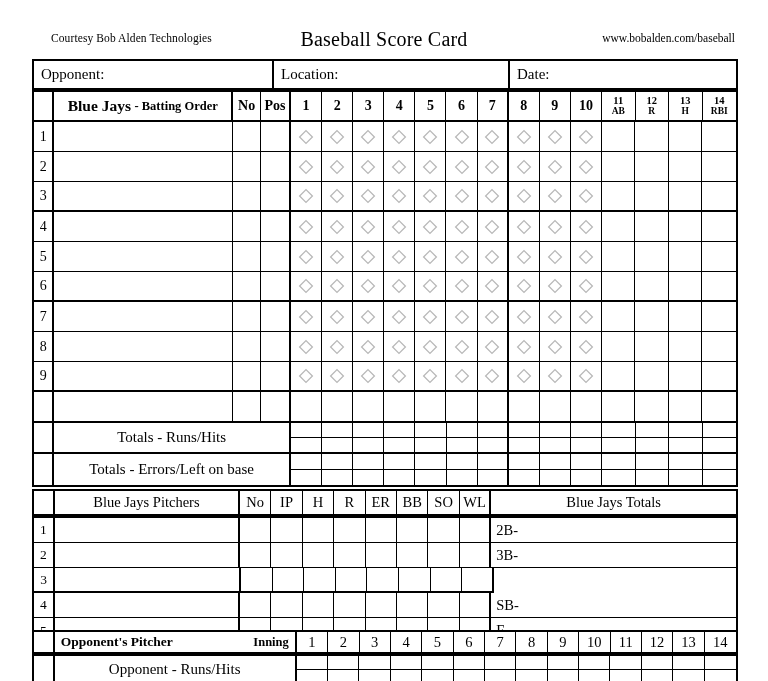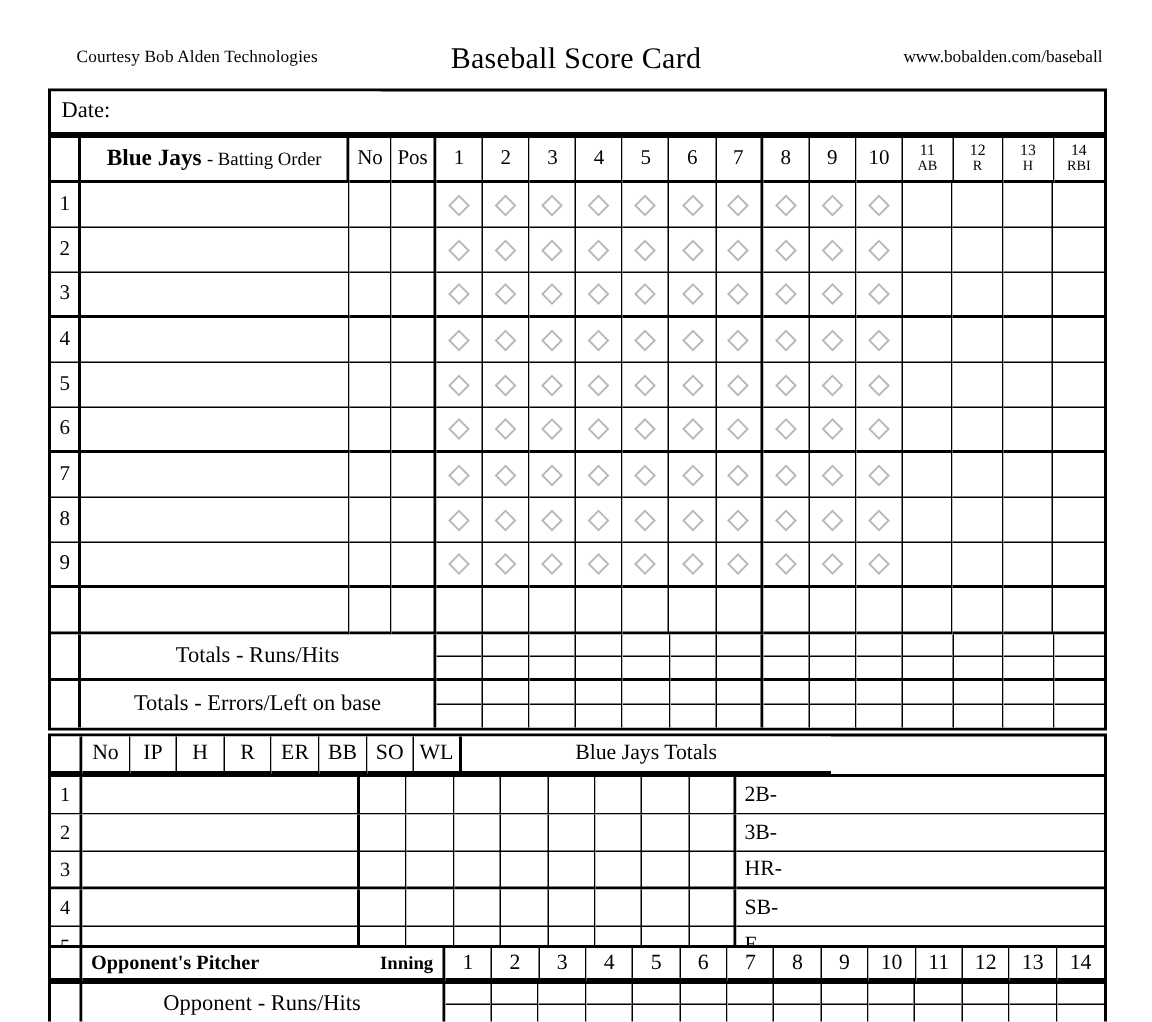"Opponent:" div.cell { html: none -> <div> <span>Opponent:</span> </div> }
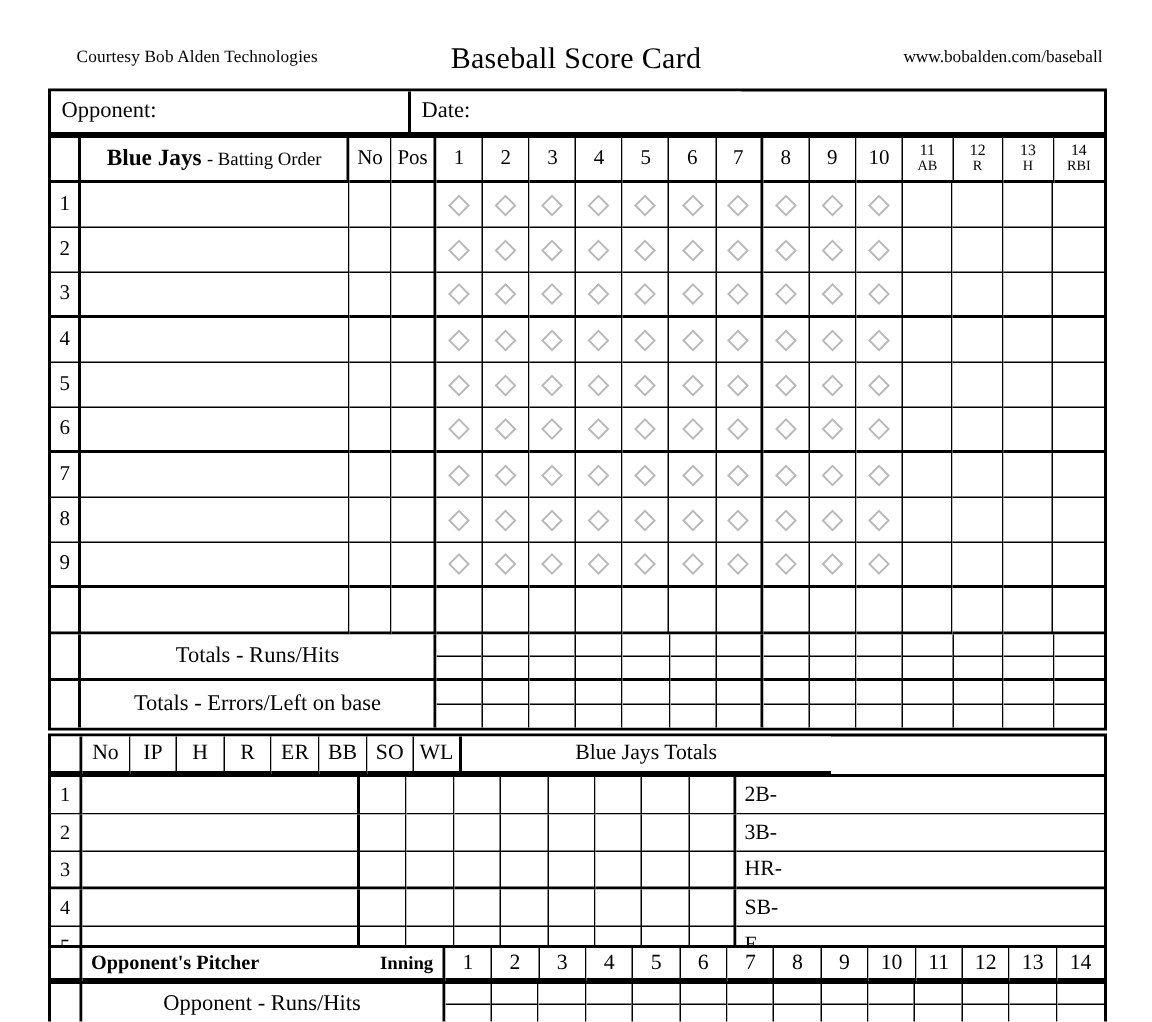"Location:" div.cell { html: none -> <div> <span>Location:</span> </div> }
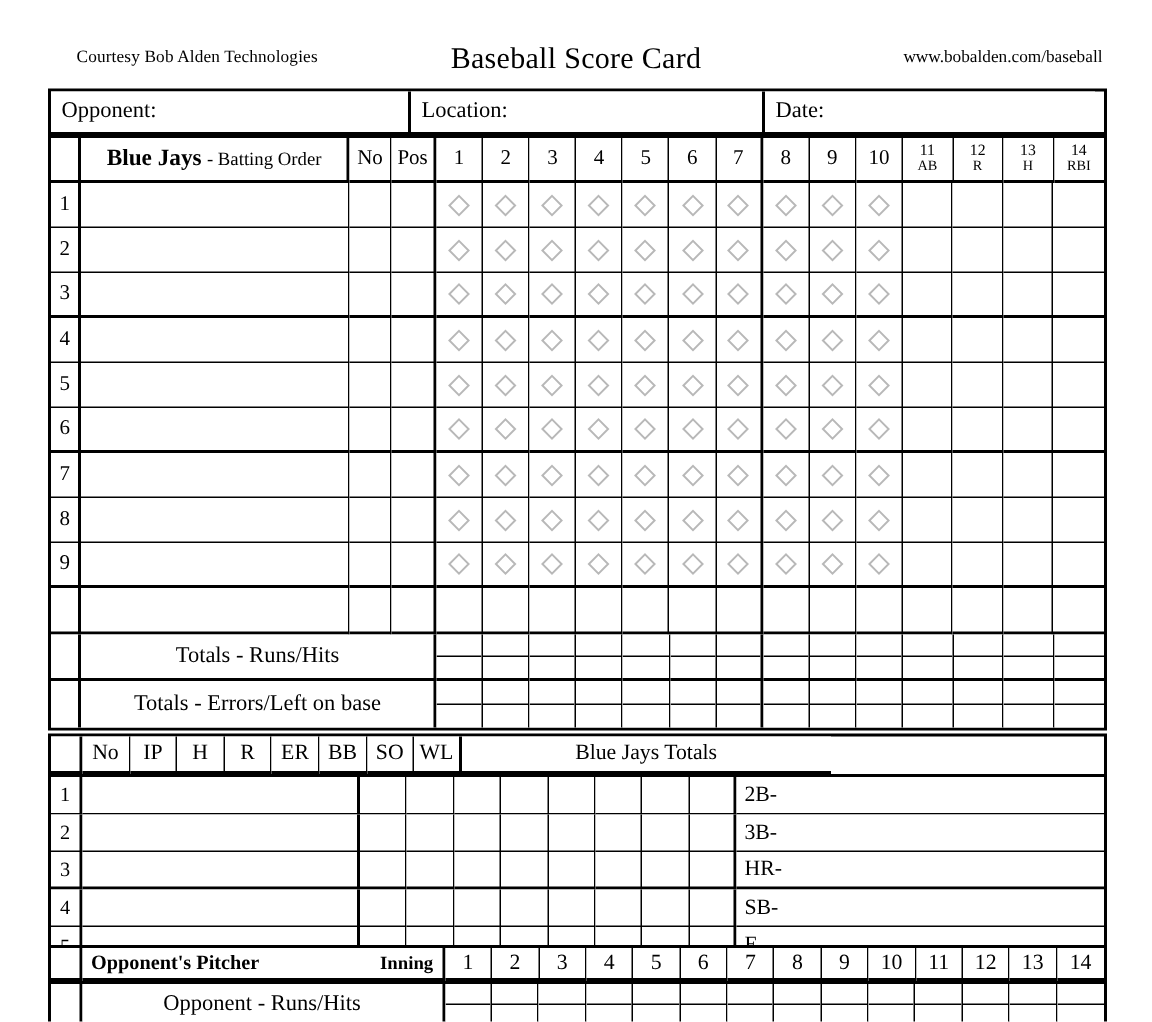"Blue Jays" .hdr-row .cell { font-weight: none -> bold }
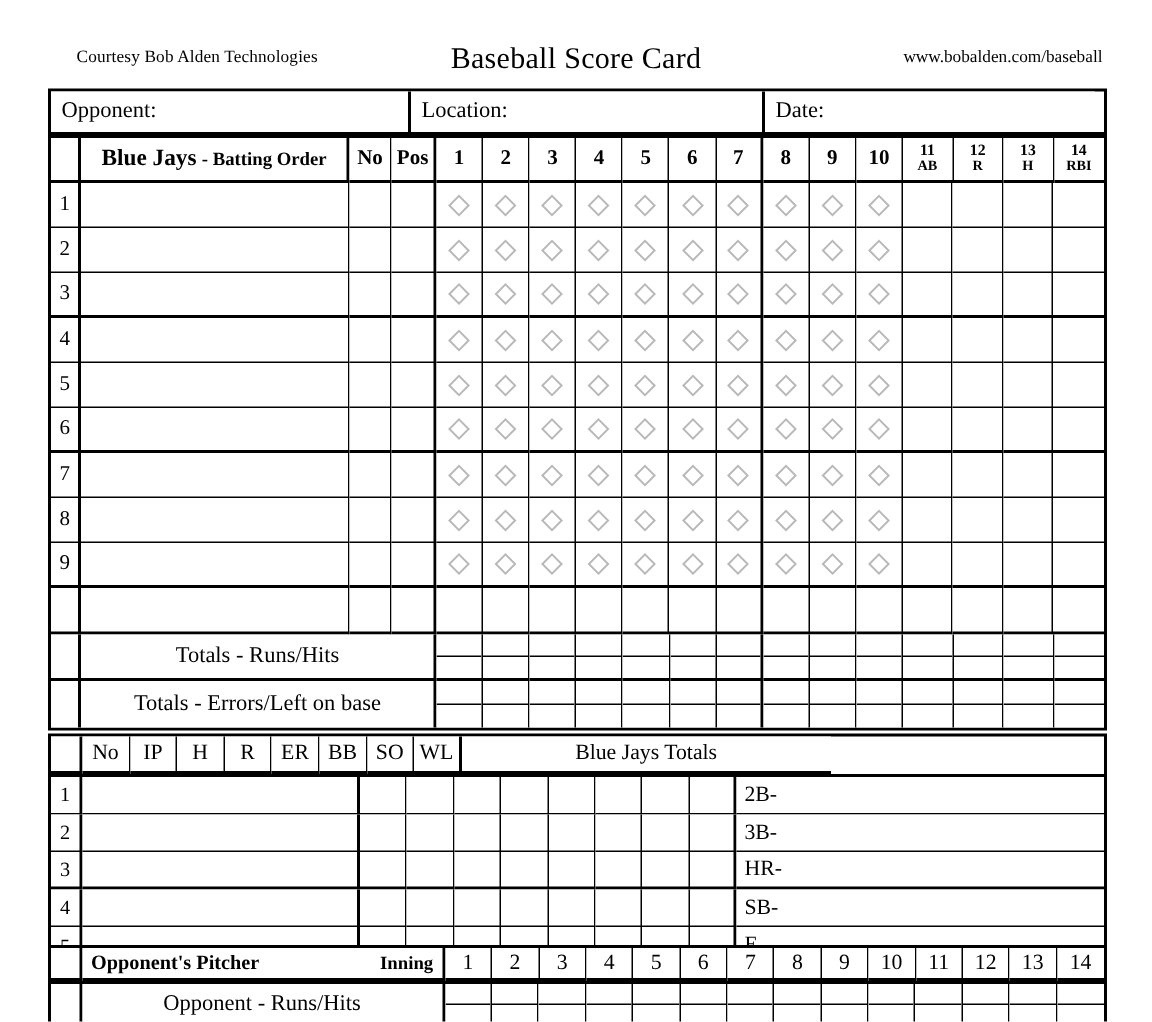"Blue Jays Pitchers" div.cell { html: none -> <div>Blue Jays Pitchers</div> }
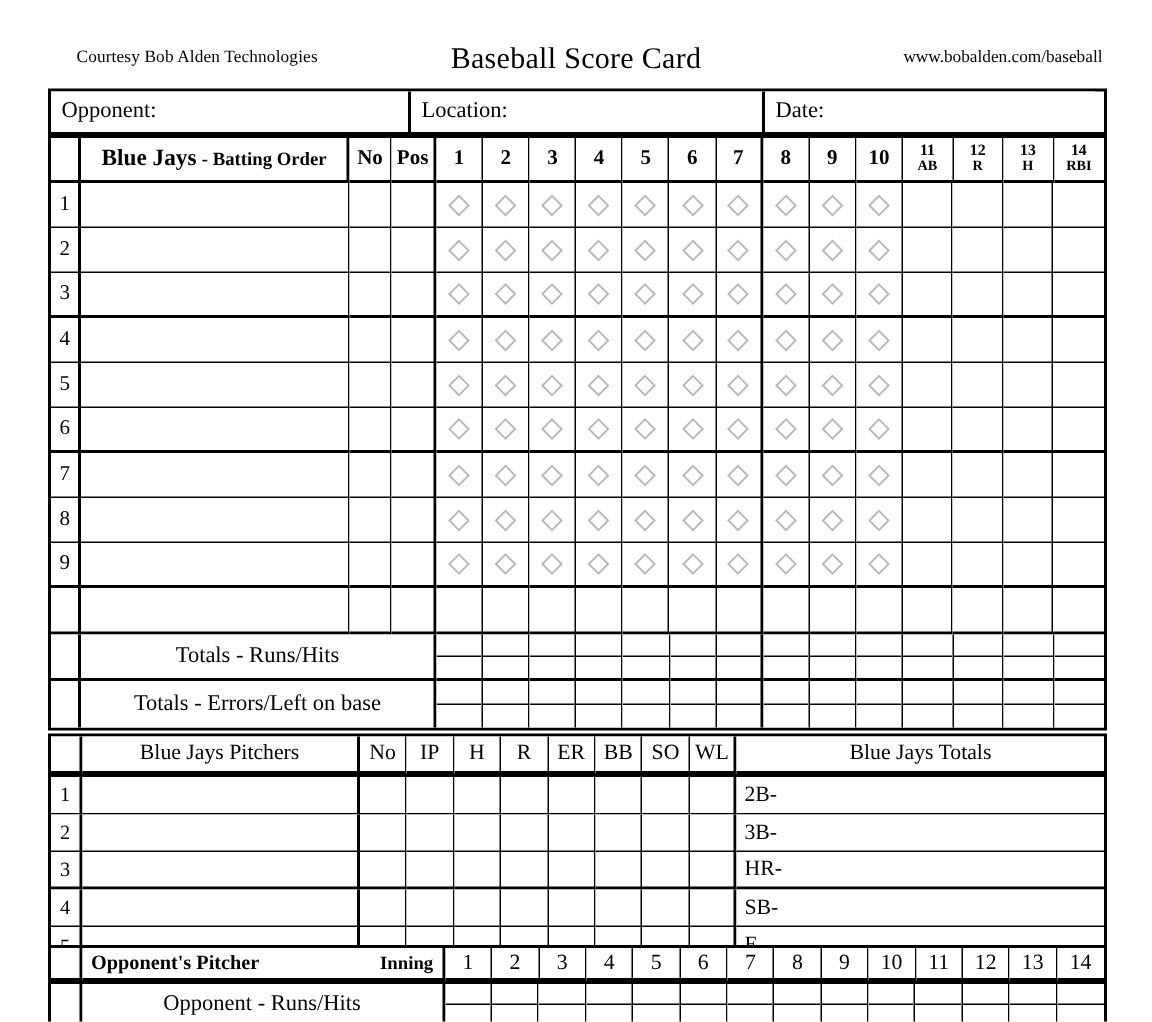"HR-" div.cell { html: <div> <span>HR-</span> </div> -> none }
